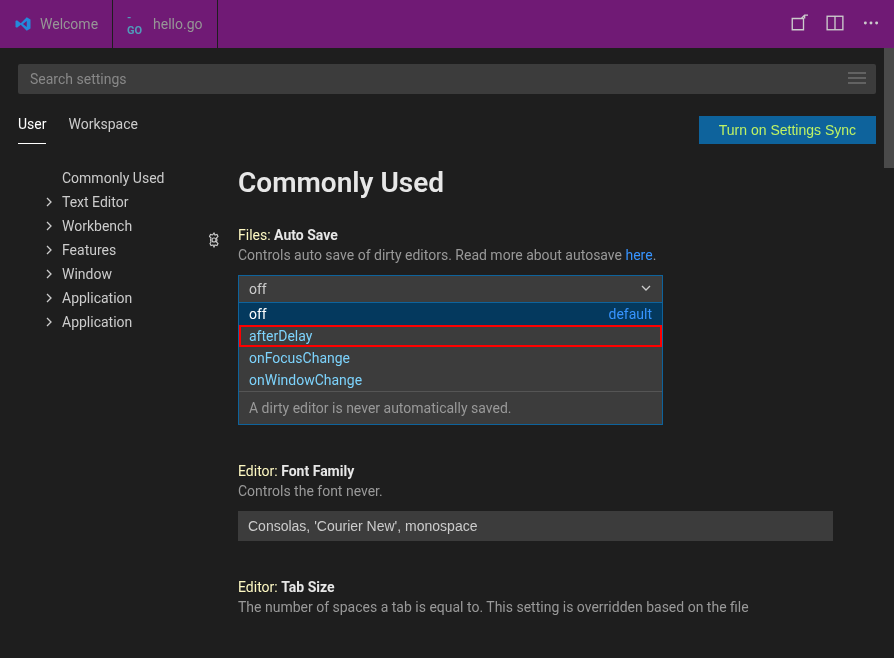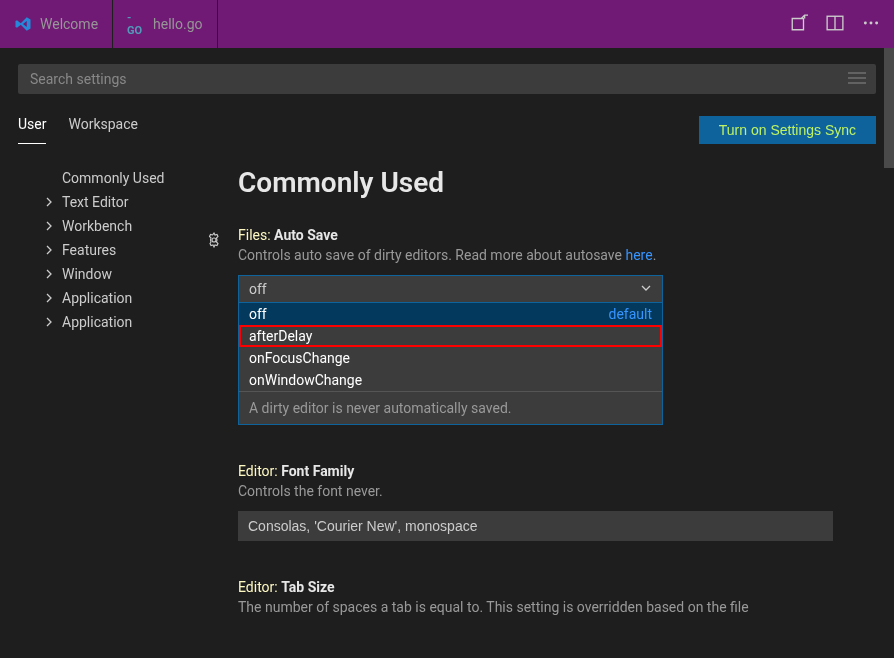"afterDelay" .dropdown-option { color: #ffffff -> #7dd3fc }
